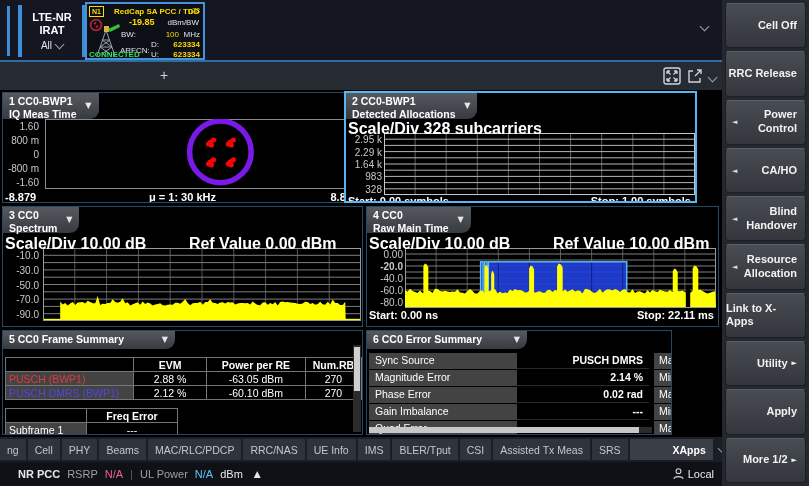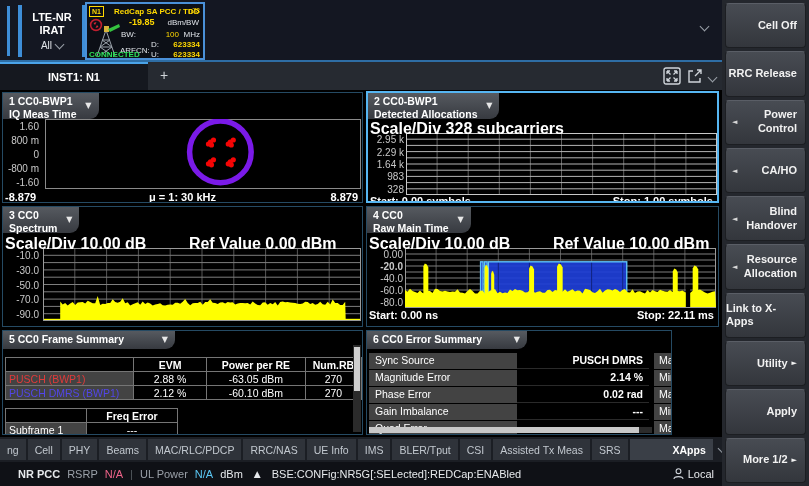"INST1: N1" div.inst-tab { html: <div>INST1: N1</div> -> none }
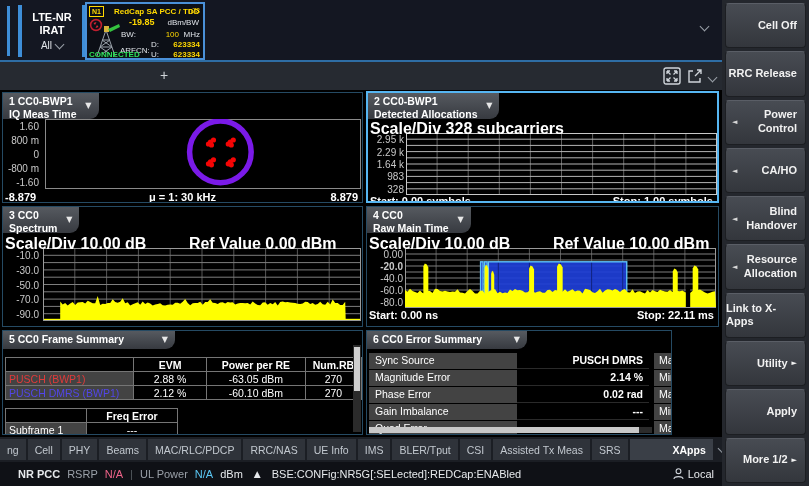"2 CC0-BWP1" div.panel { left: 366px -> 344px }
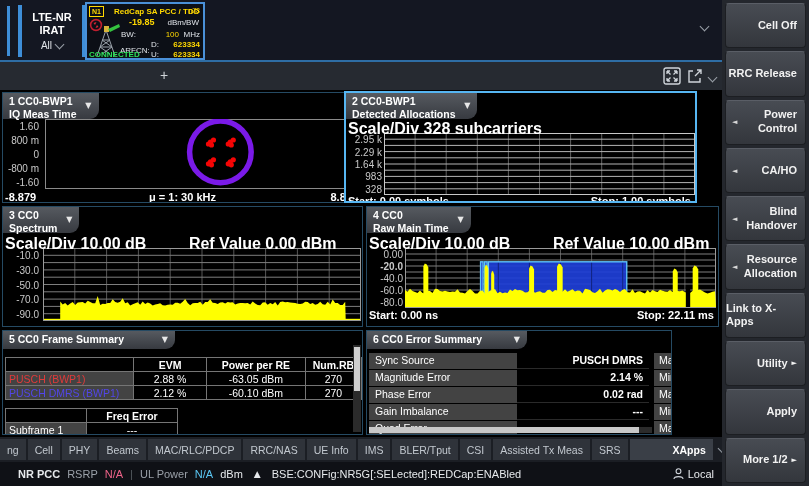"BSE:CONFig:NR5G[:SELected]:REDCap:ENABle" span { html: <span>BSE:CONFig:NR5G[:SELected]:REDCap:ENABled</span> -> none }
